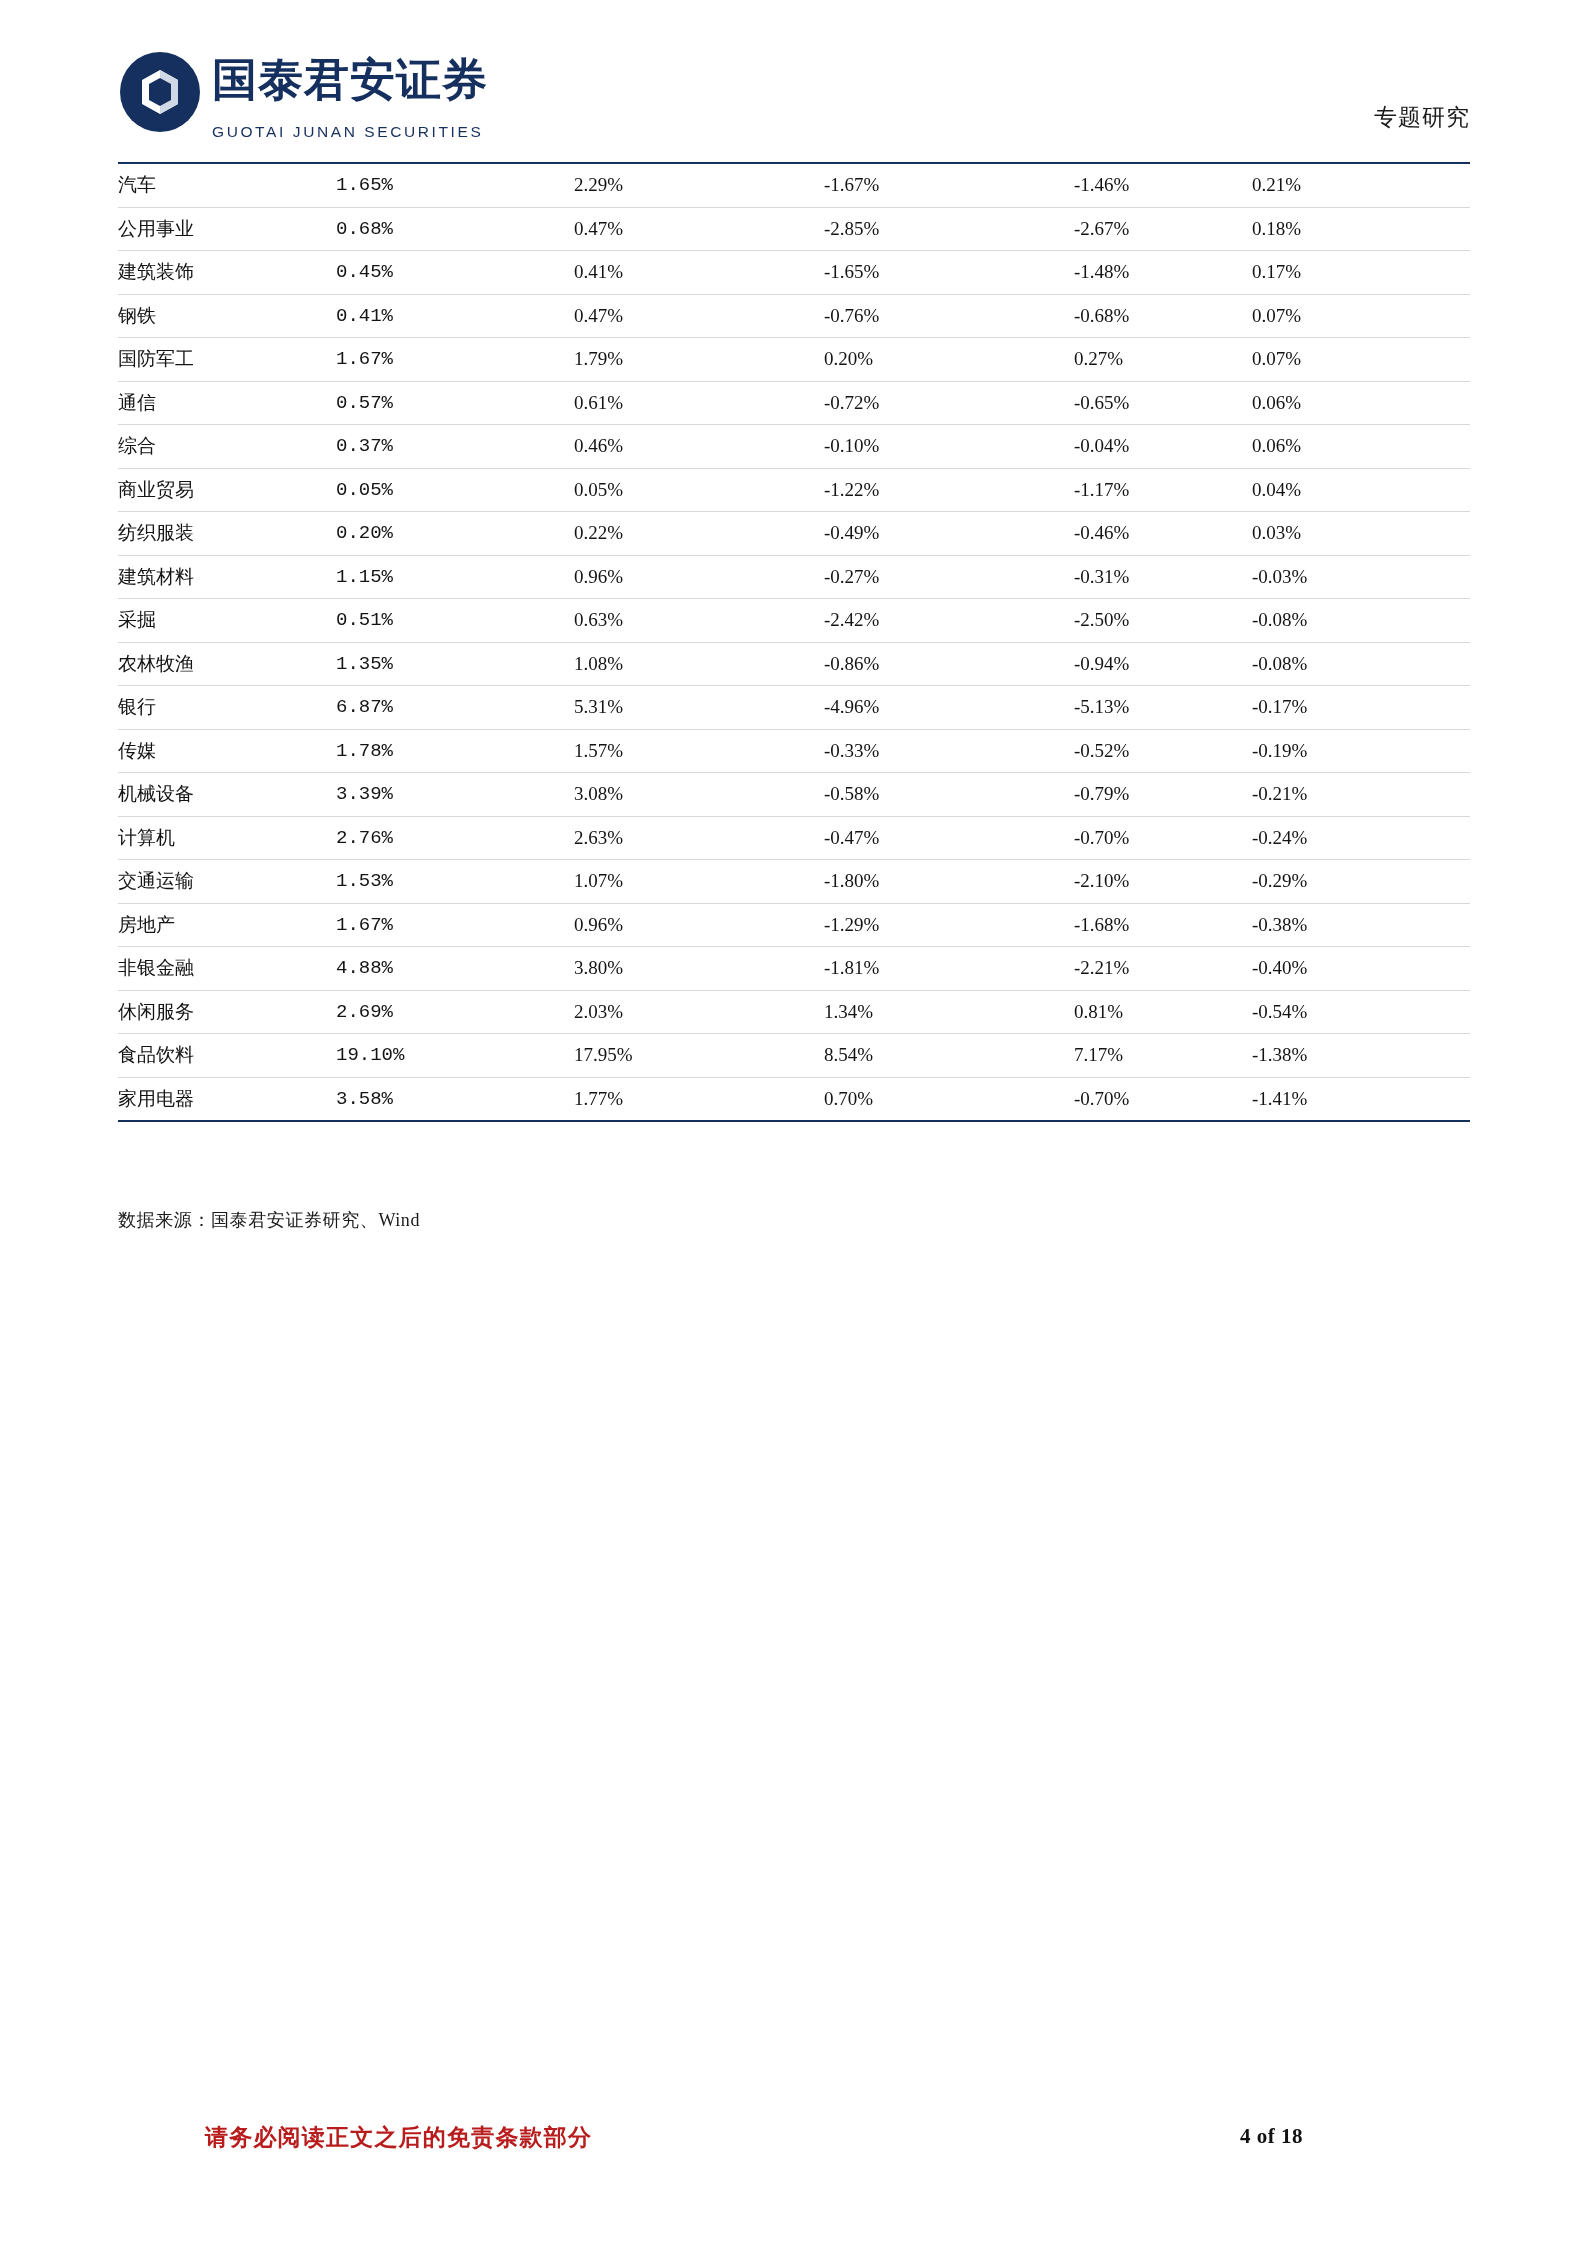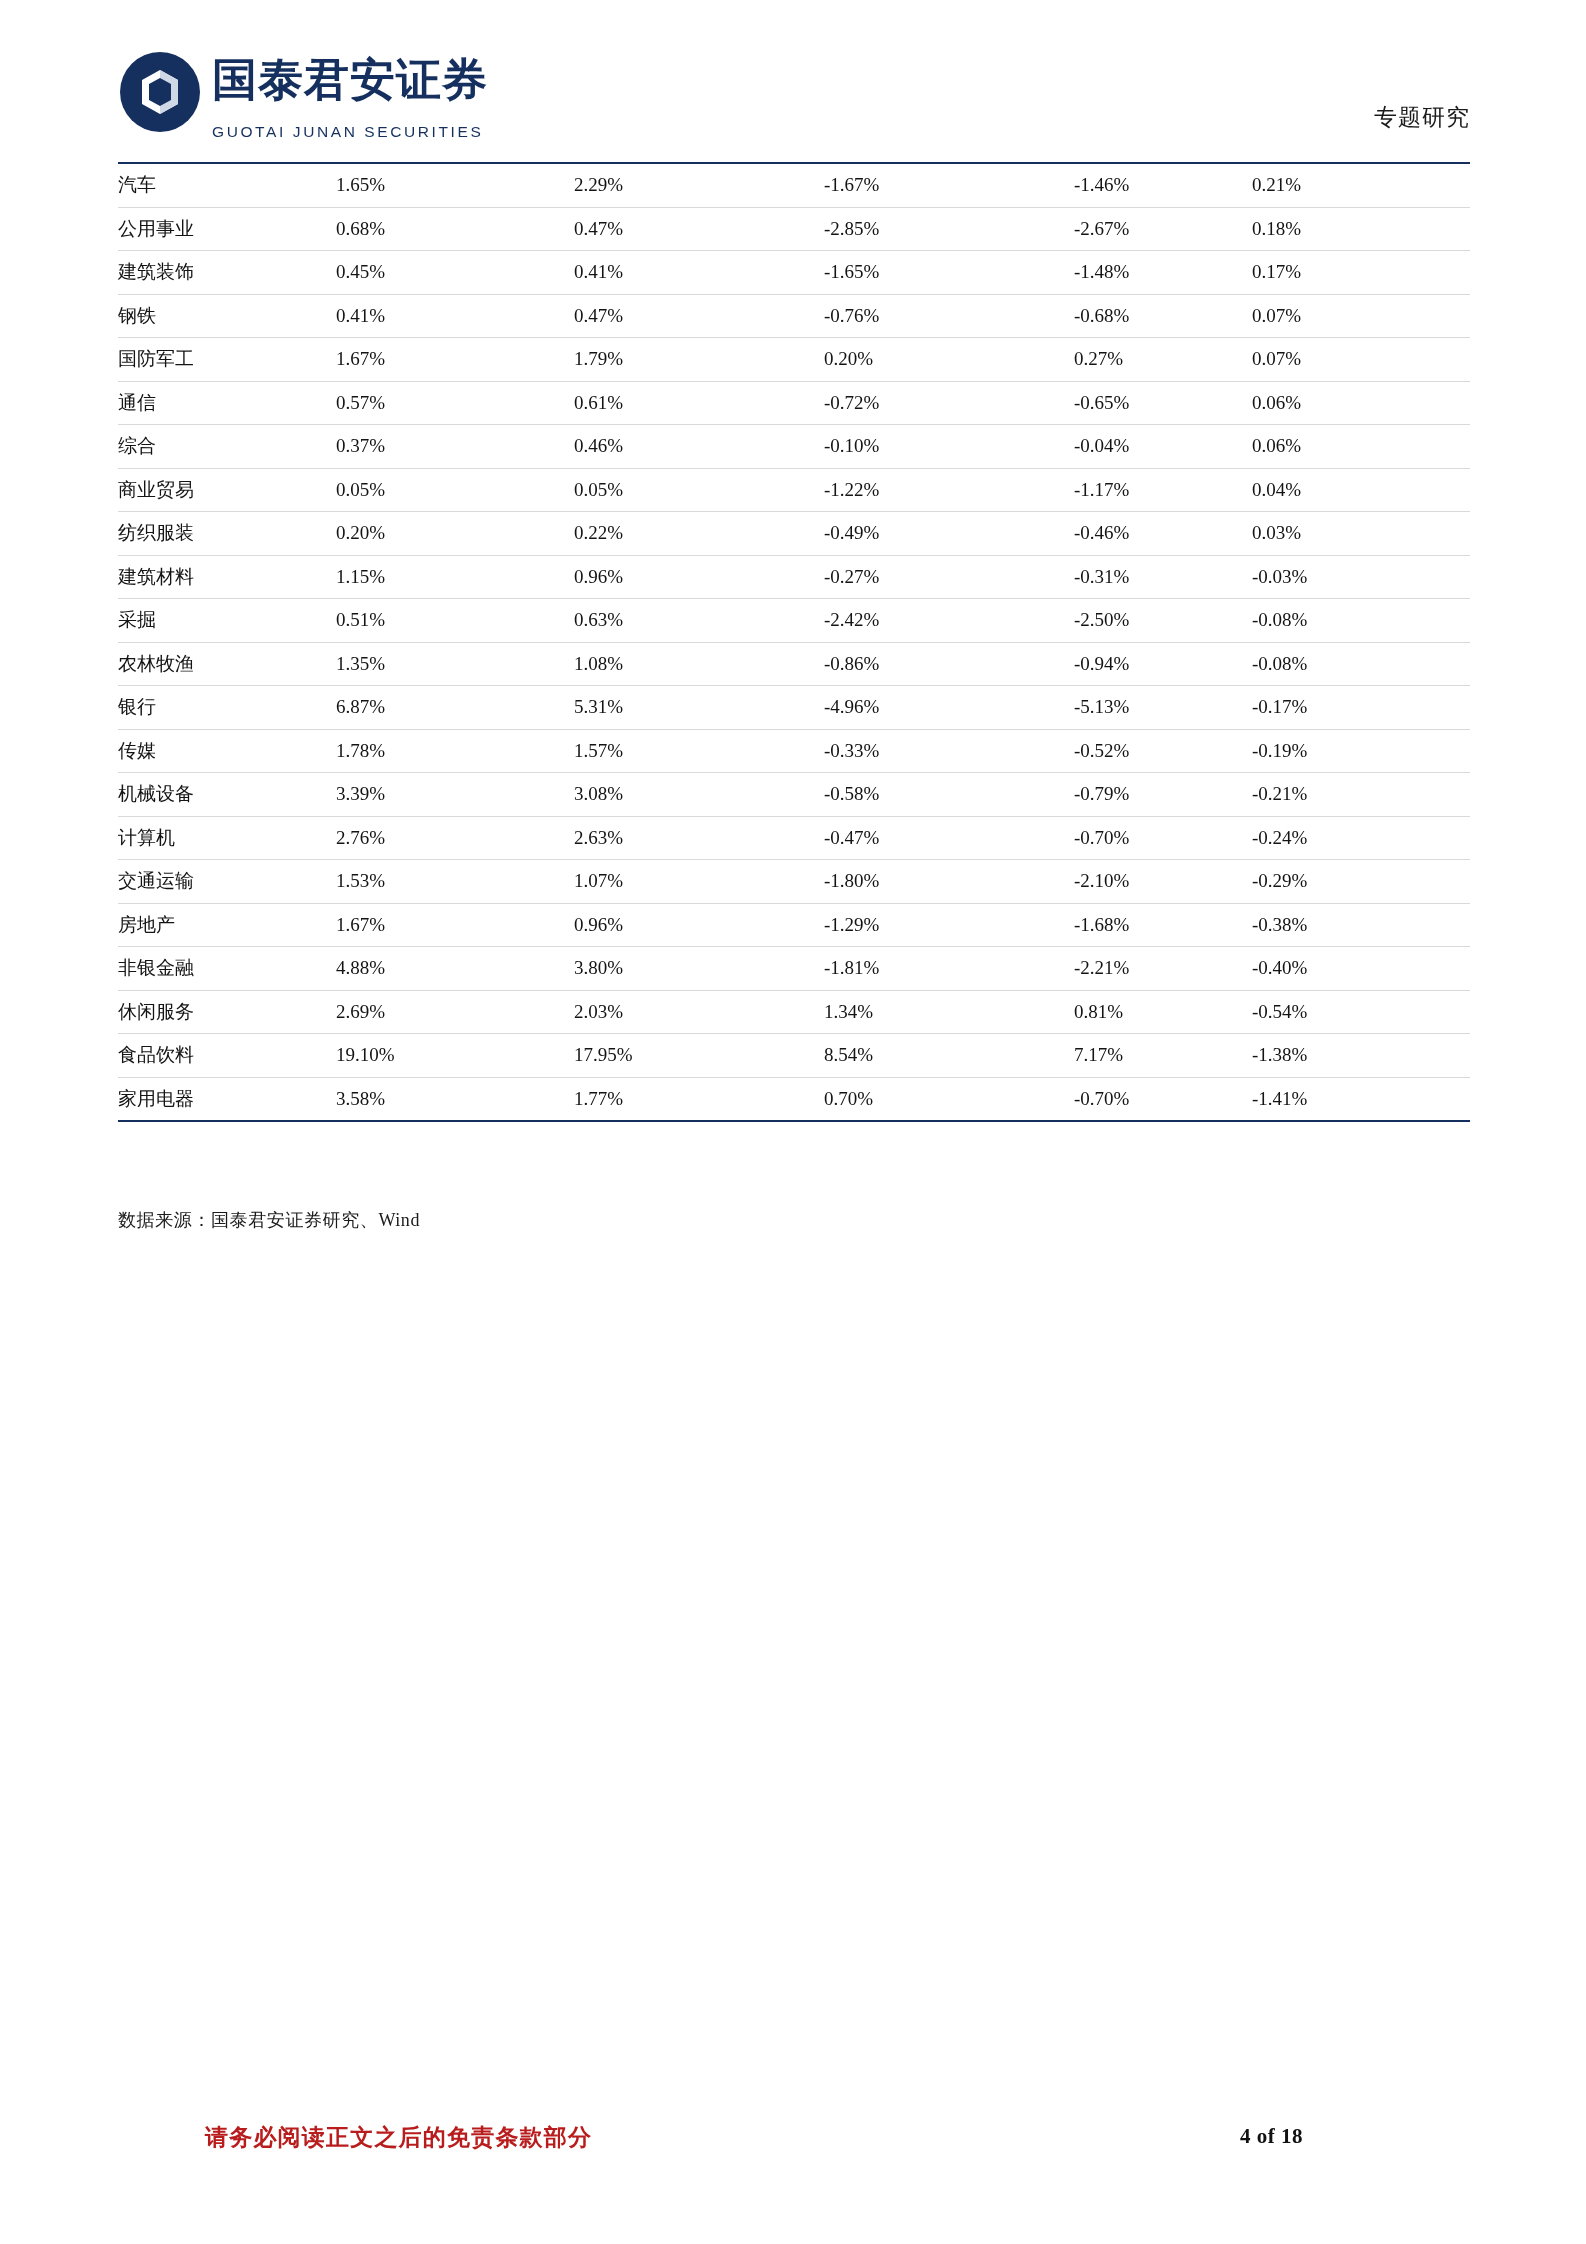"1.65%" .c2 { font-family: none -> Liberation Mono, monospace }
